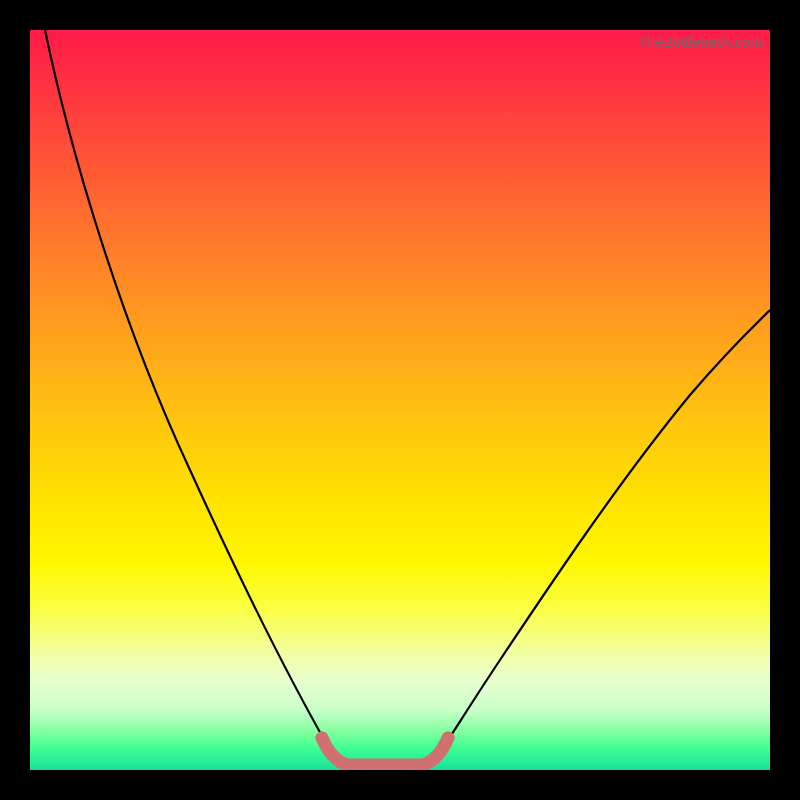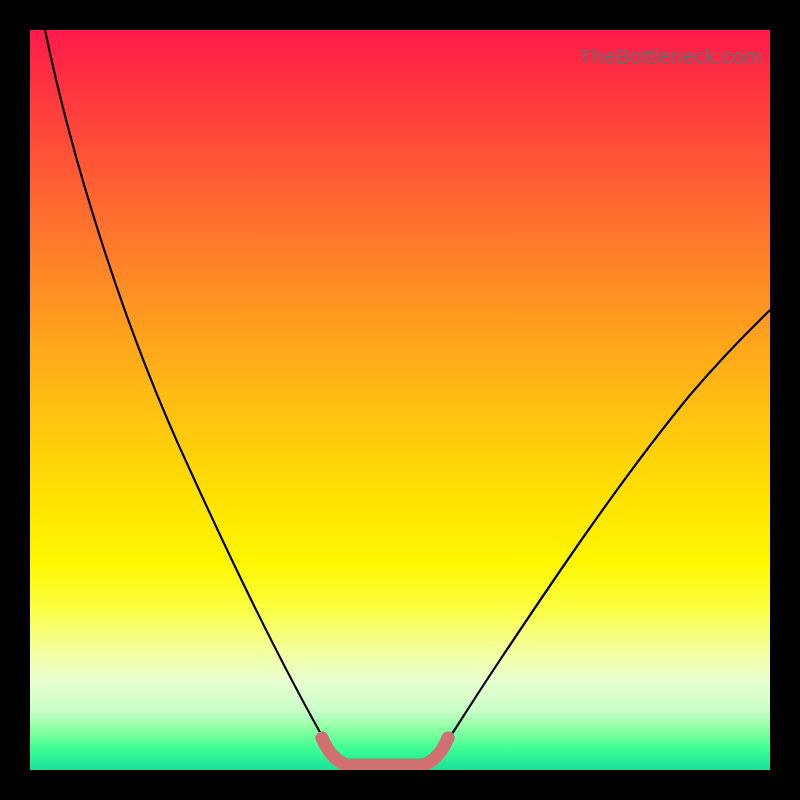"TheBottleneck.com" .watermark { font-size: 21px -> 14px; top: 14px -> 4px }
